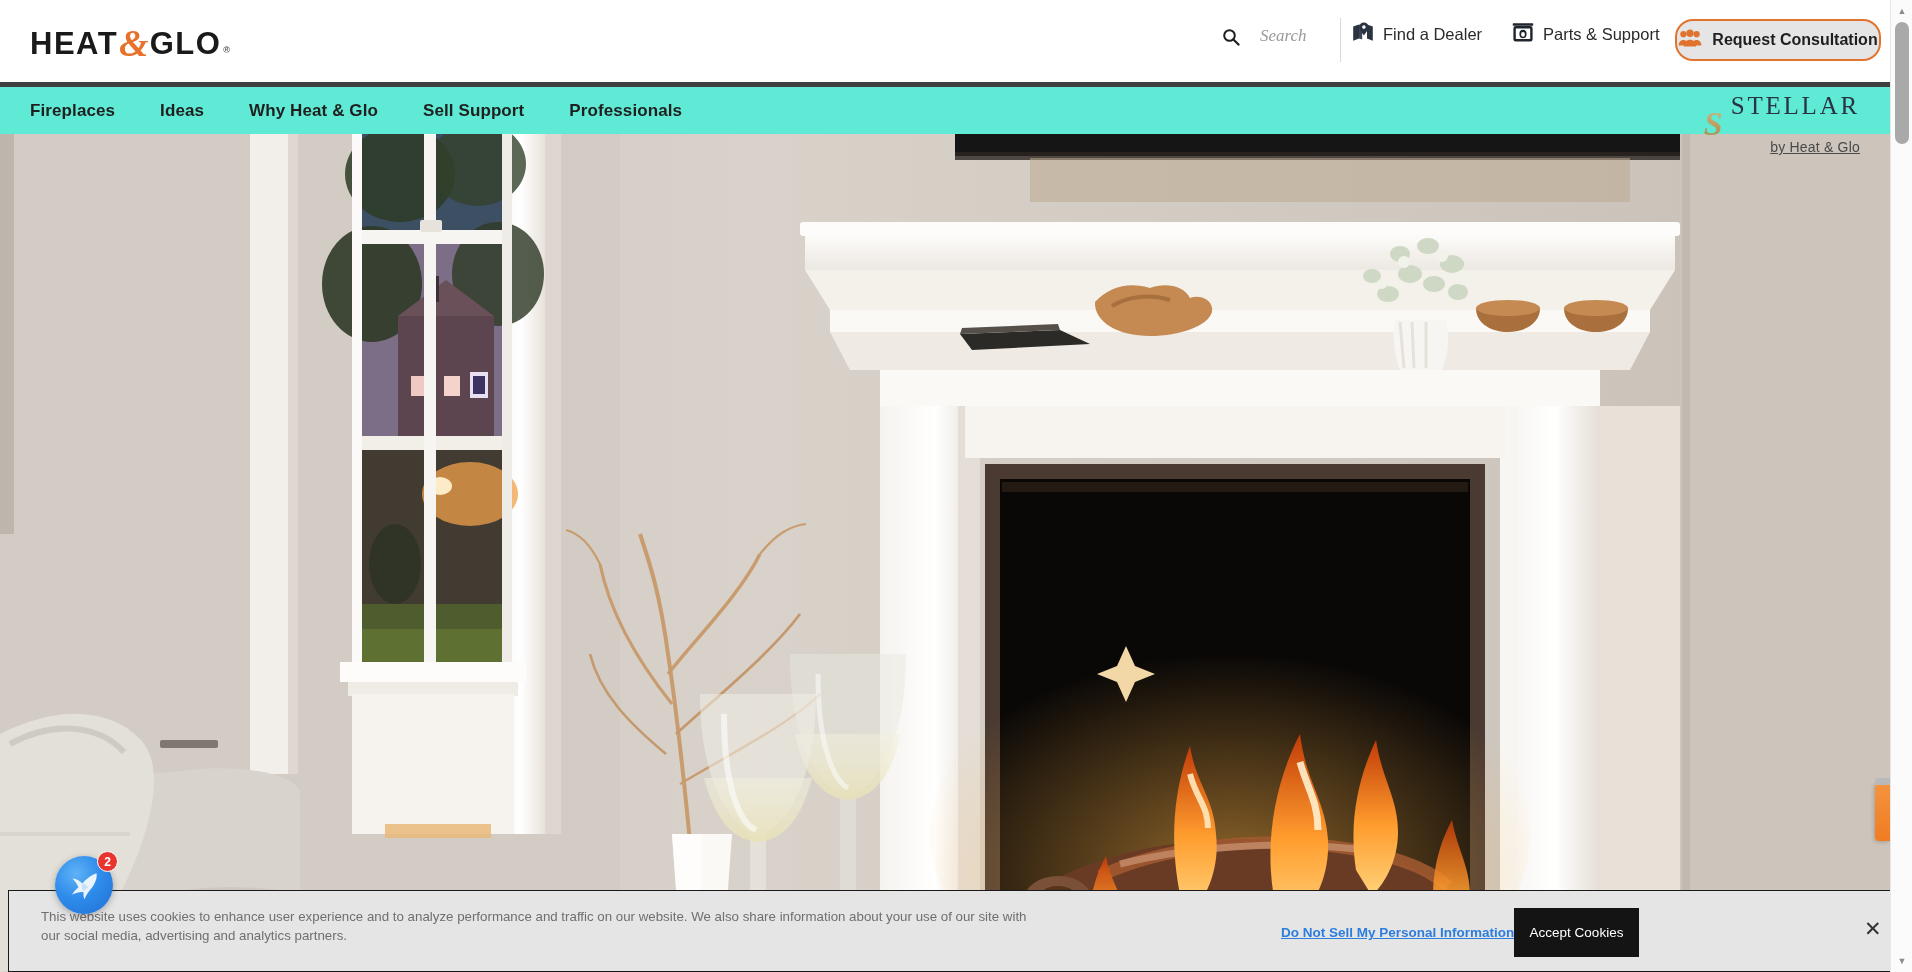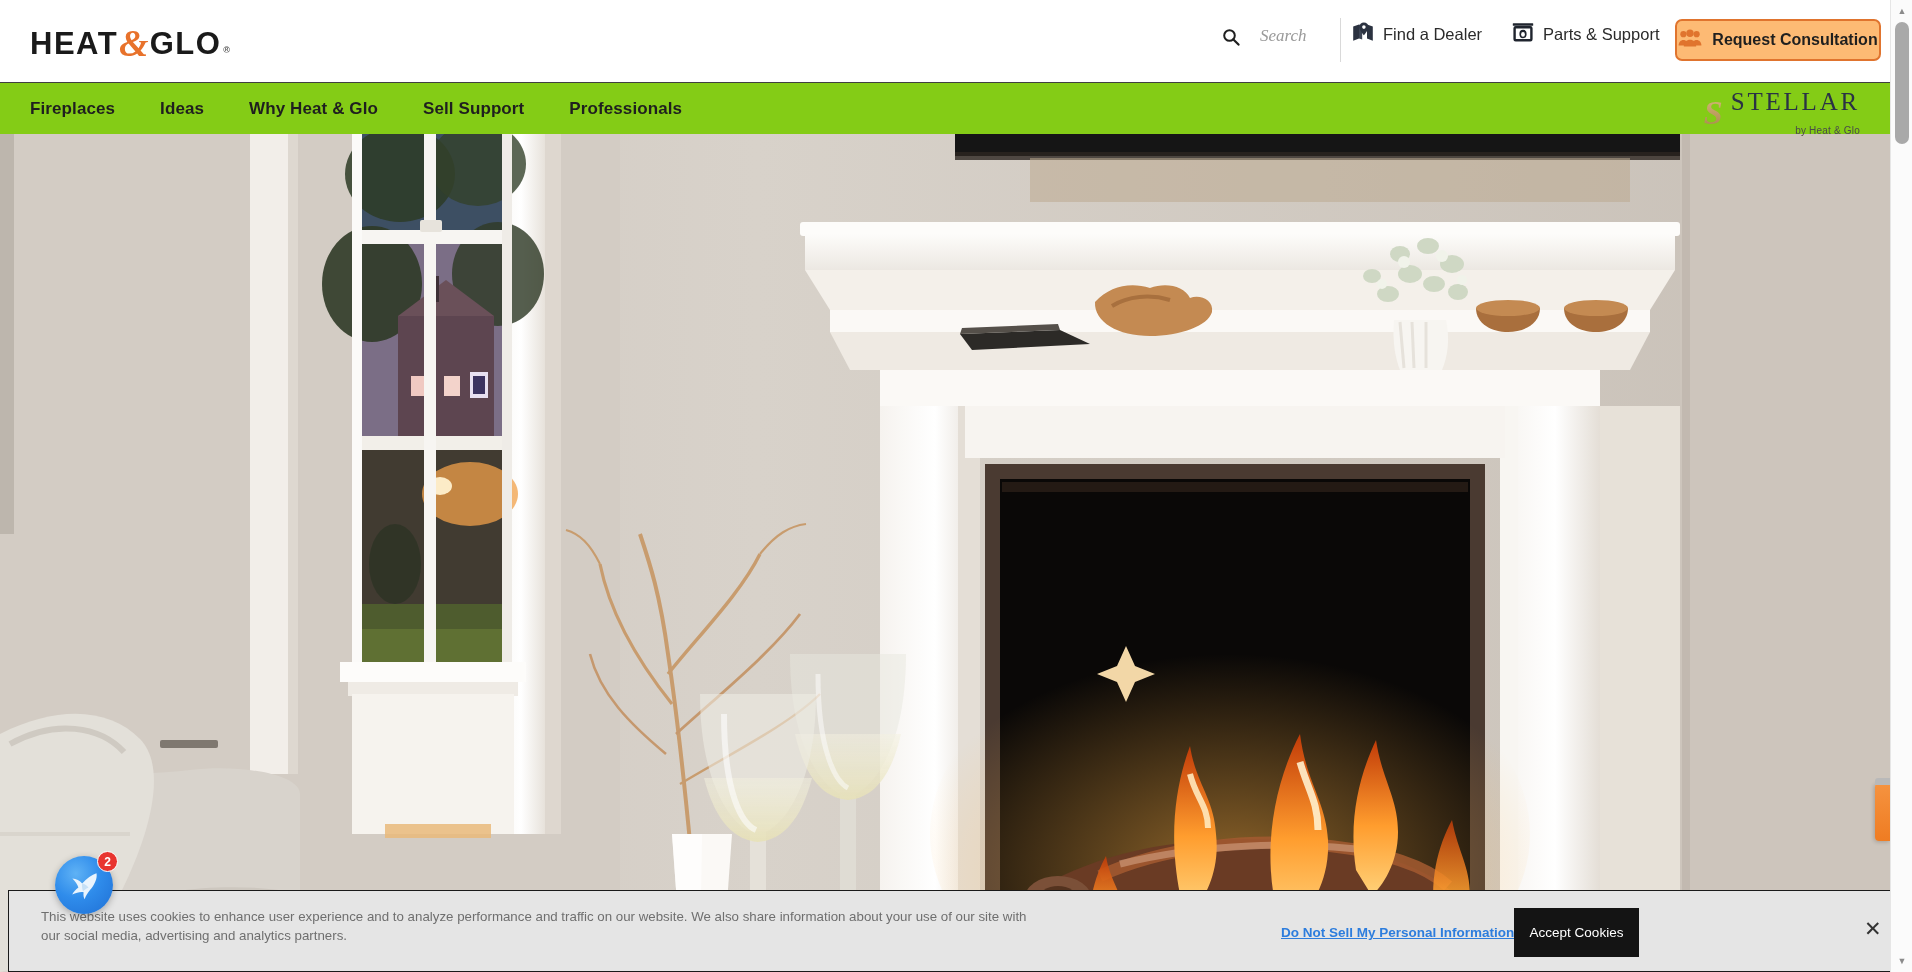"Request Consultation" .req-btn { background: #fdba74 -> #e5e5e5; border-radius: 7px -> 18px }
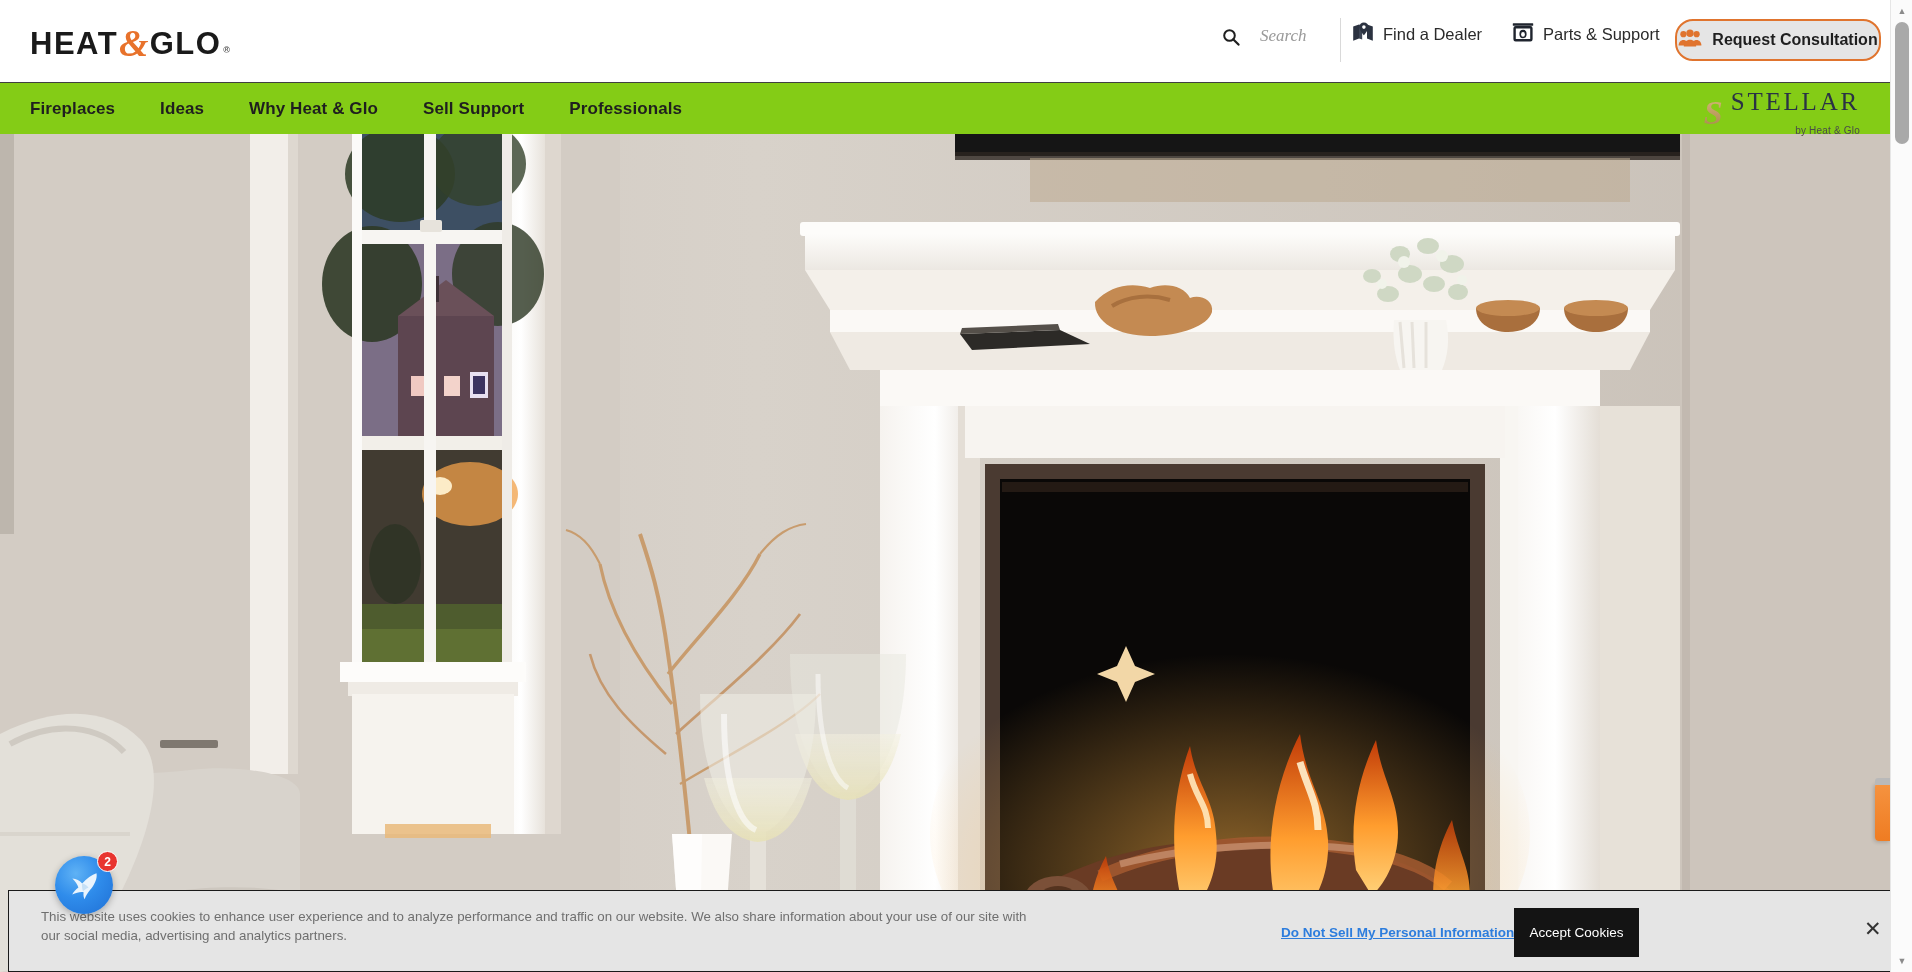"Fireplaces" .nav-bar { background: #84cc16 -> #5eead4; border-top: 1px solid #404040 -> 5px solid #404040 }
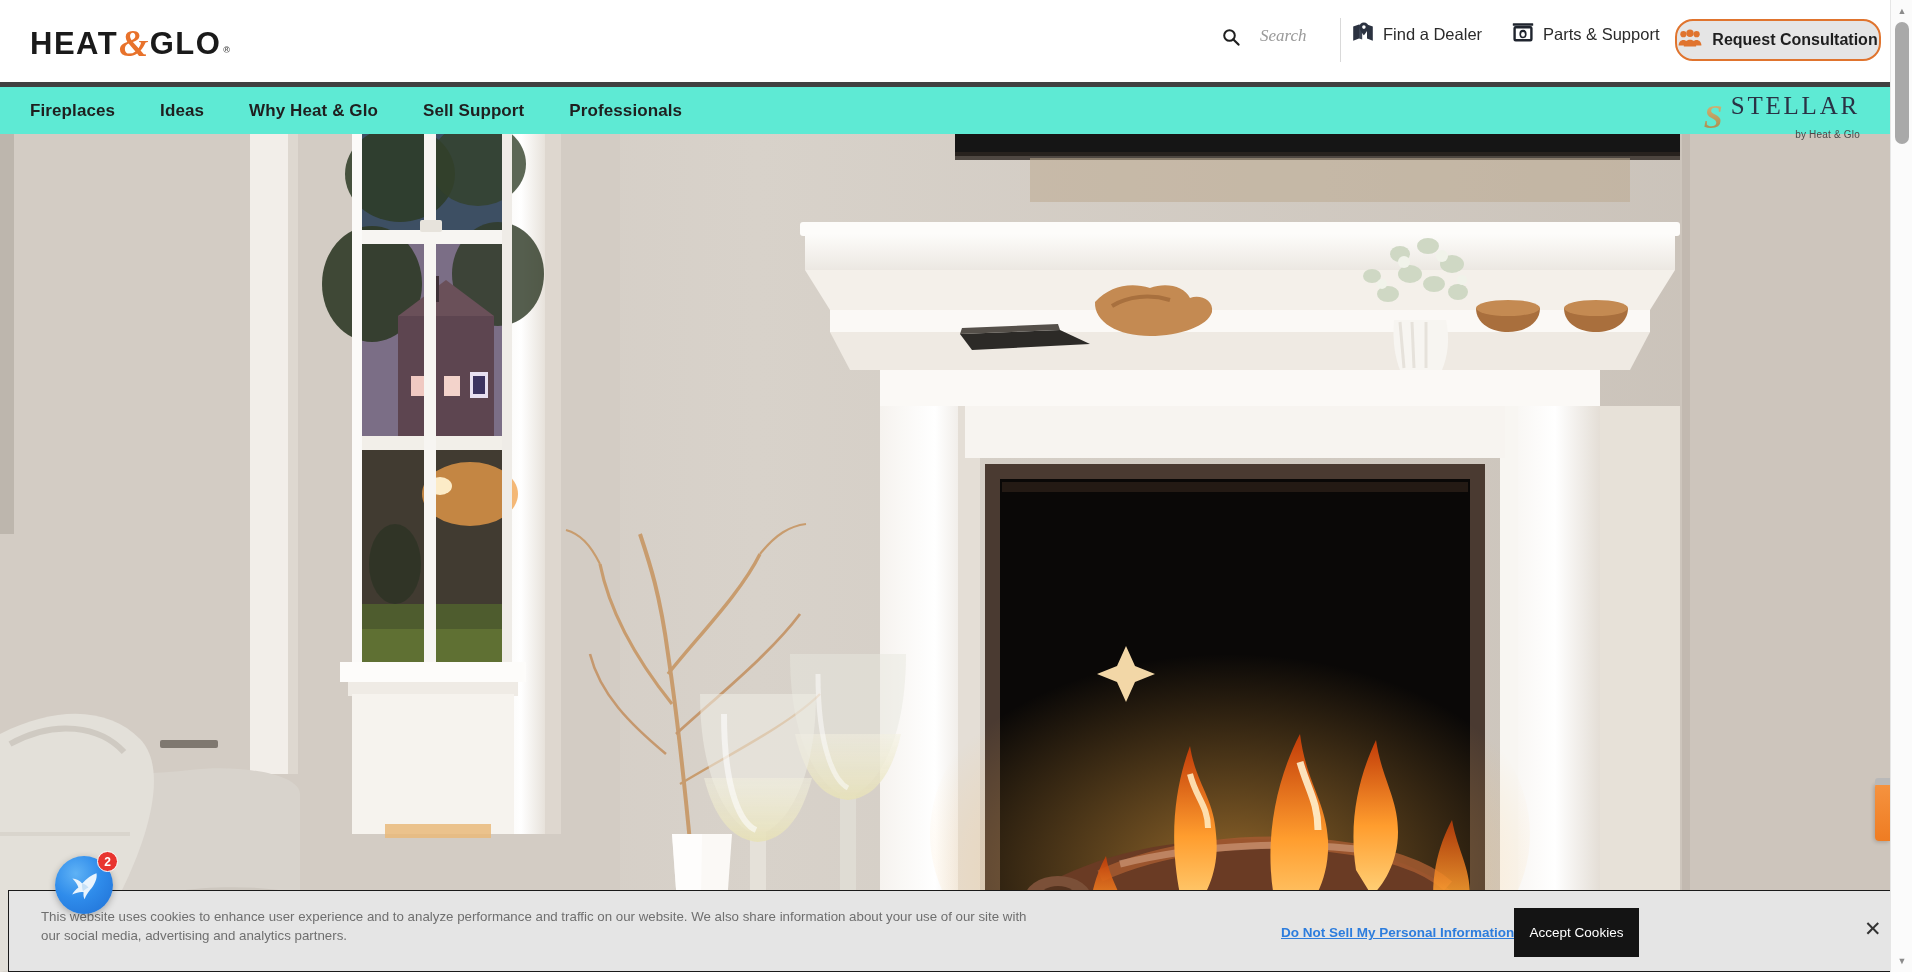"by Heat & Glo" .stellar-sub { font-size: 10px -> 14px; margin-top: 11px -> 21px; text-decoration: none -> underline }
